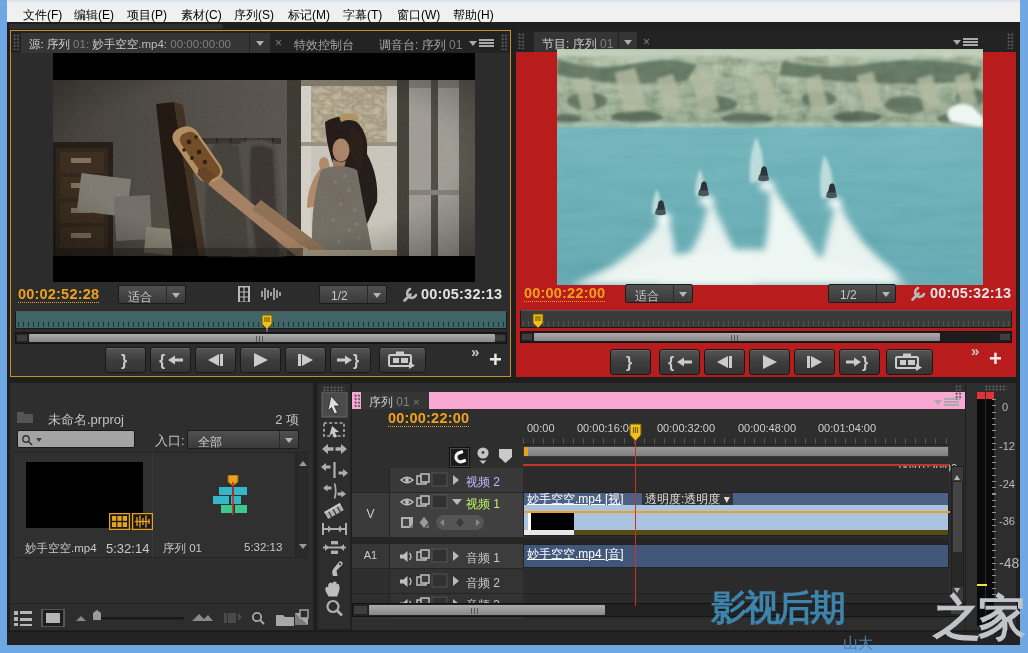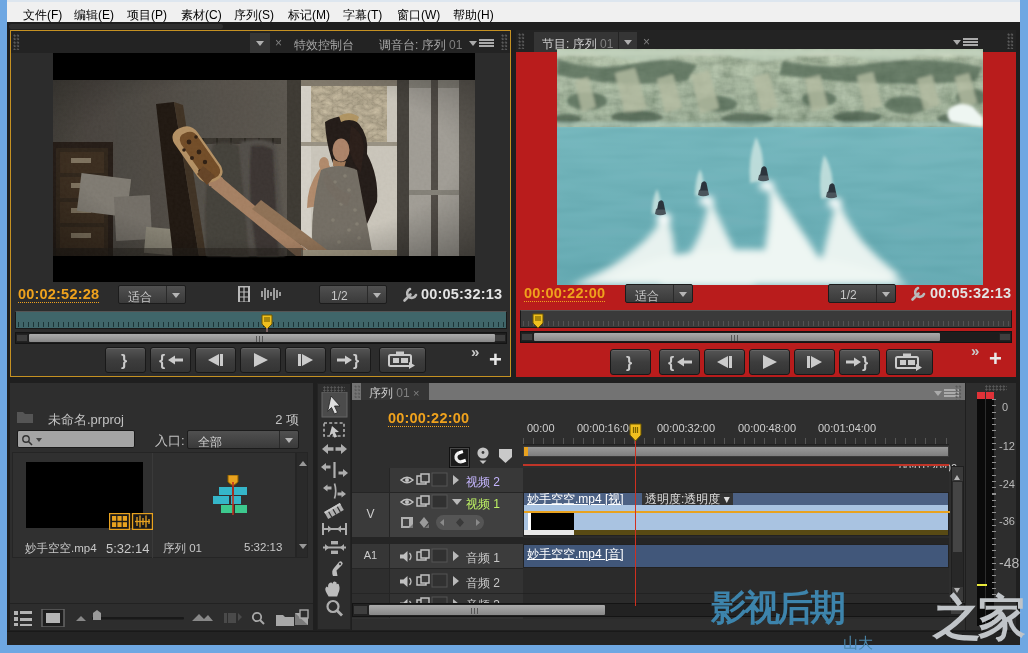"源: 序列 01: 妙手空空.mp4: 00:00:00:00" div.tab { html: none -> <div>源: 序列 <span>01:</span> 妙手空空<span>.mp4:</span> <span>00:00:00:00</span></div> }
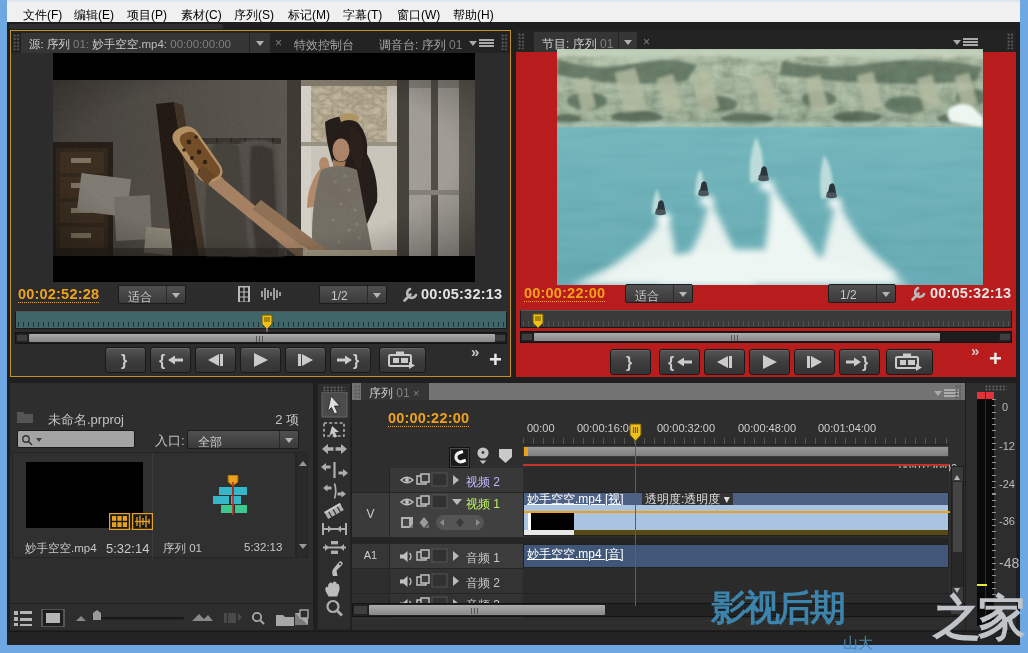"序列 01 ×" div.tabbar { background: #737373 -> #f9a8d4; margin-top: none -> 9px }
